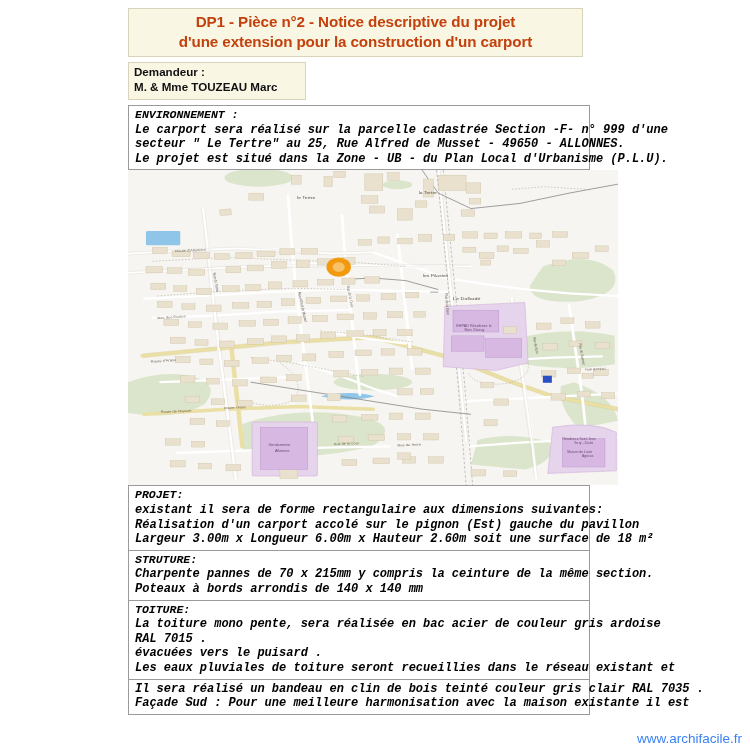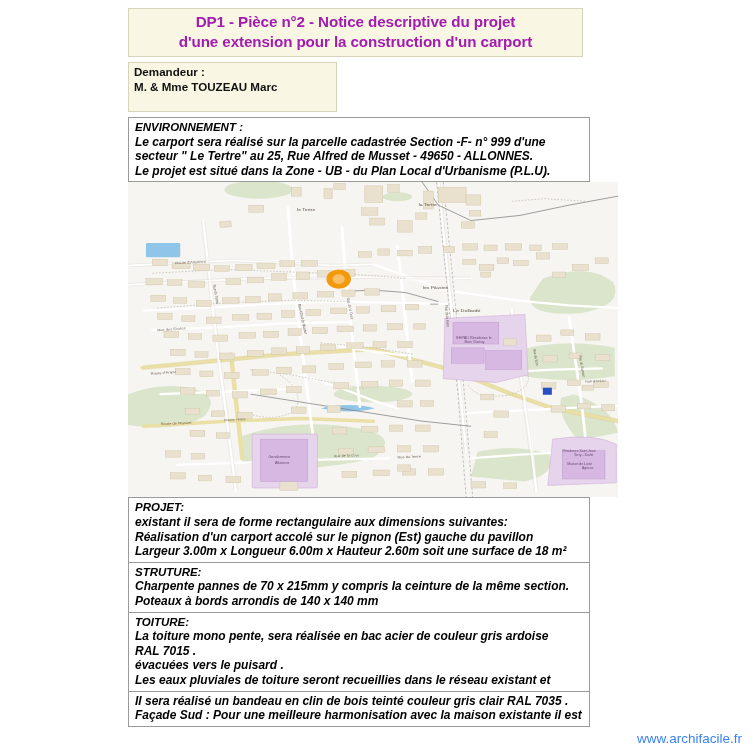"DP1 - Pièce n°2 -" .title-line { color: #a21caf -> #c2410c }
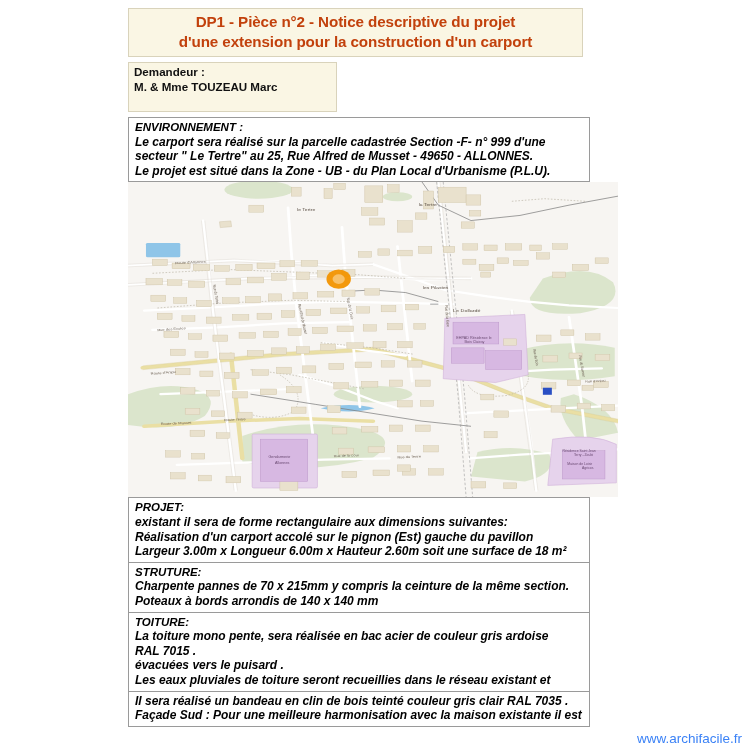"Demandeur :" .demandeur-box { padding: 2px 5px 17px 5px -> 2px 5px 5px 5px; width: 209px -> 178px }
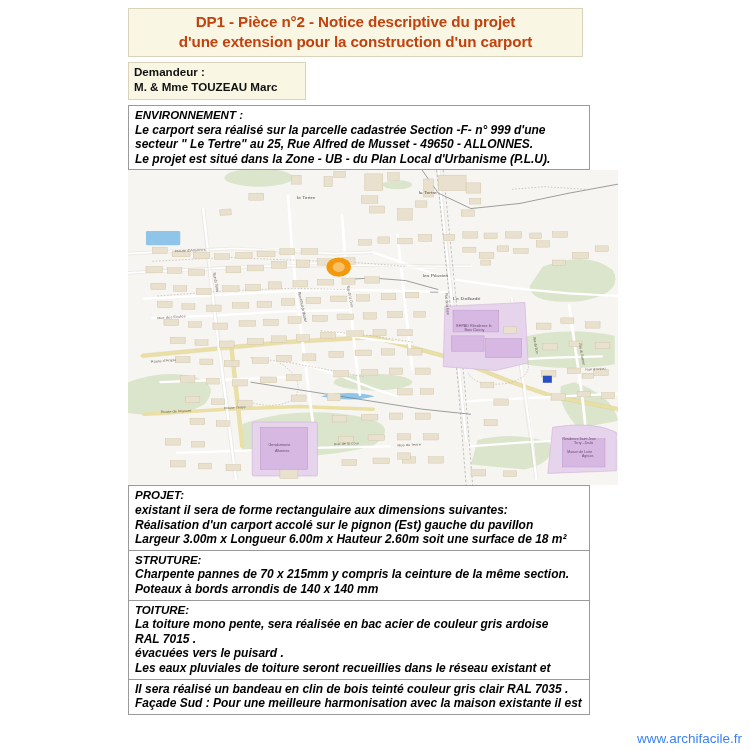"ENVIRONNEMENT :" .tbox { font-family: none -> Liberation Mono, monospace }
